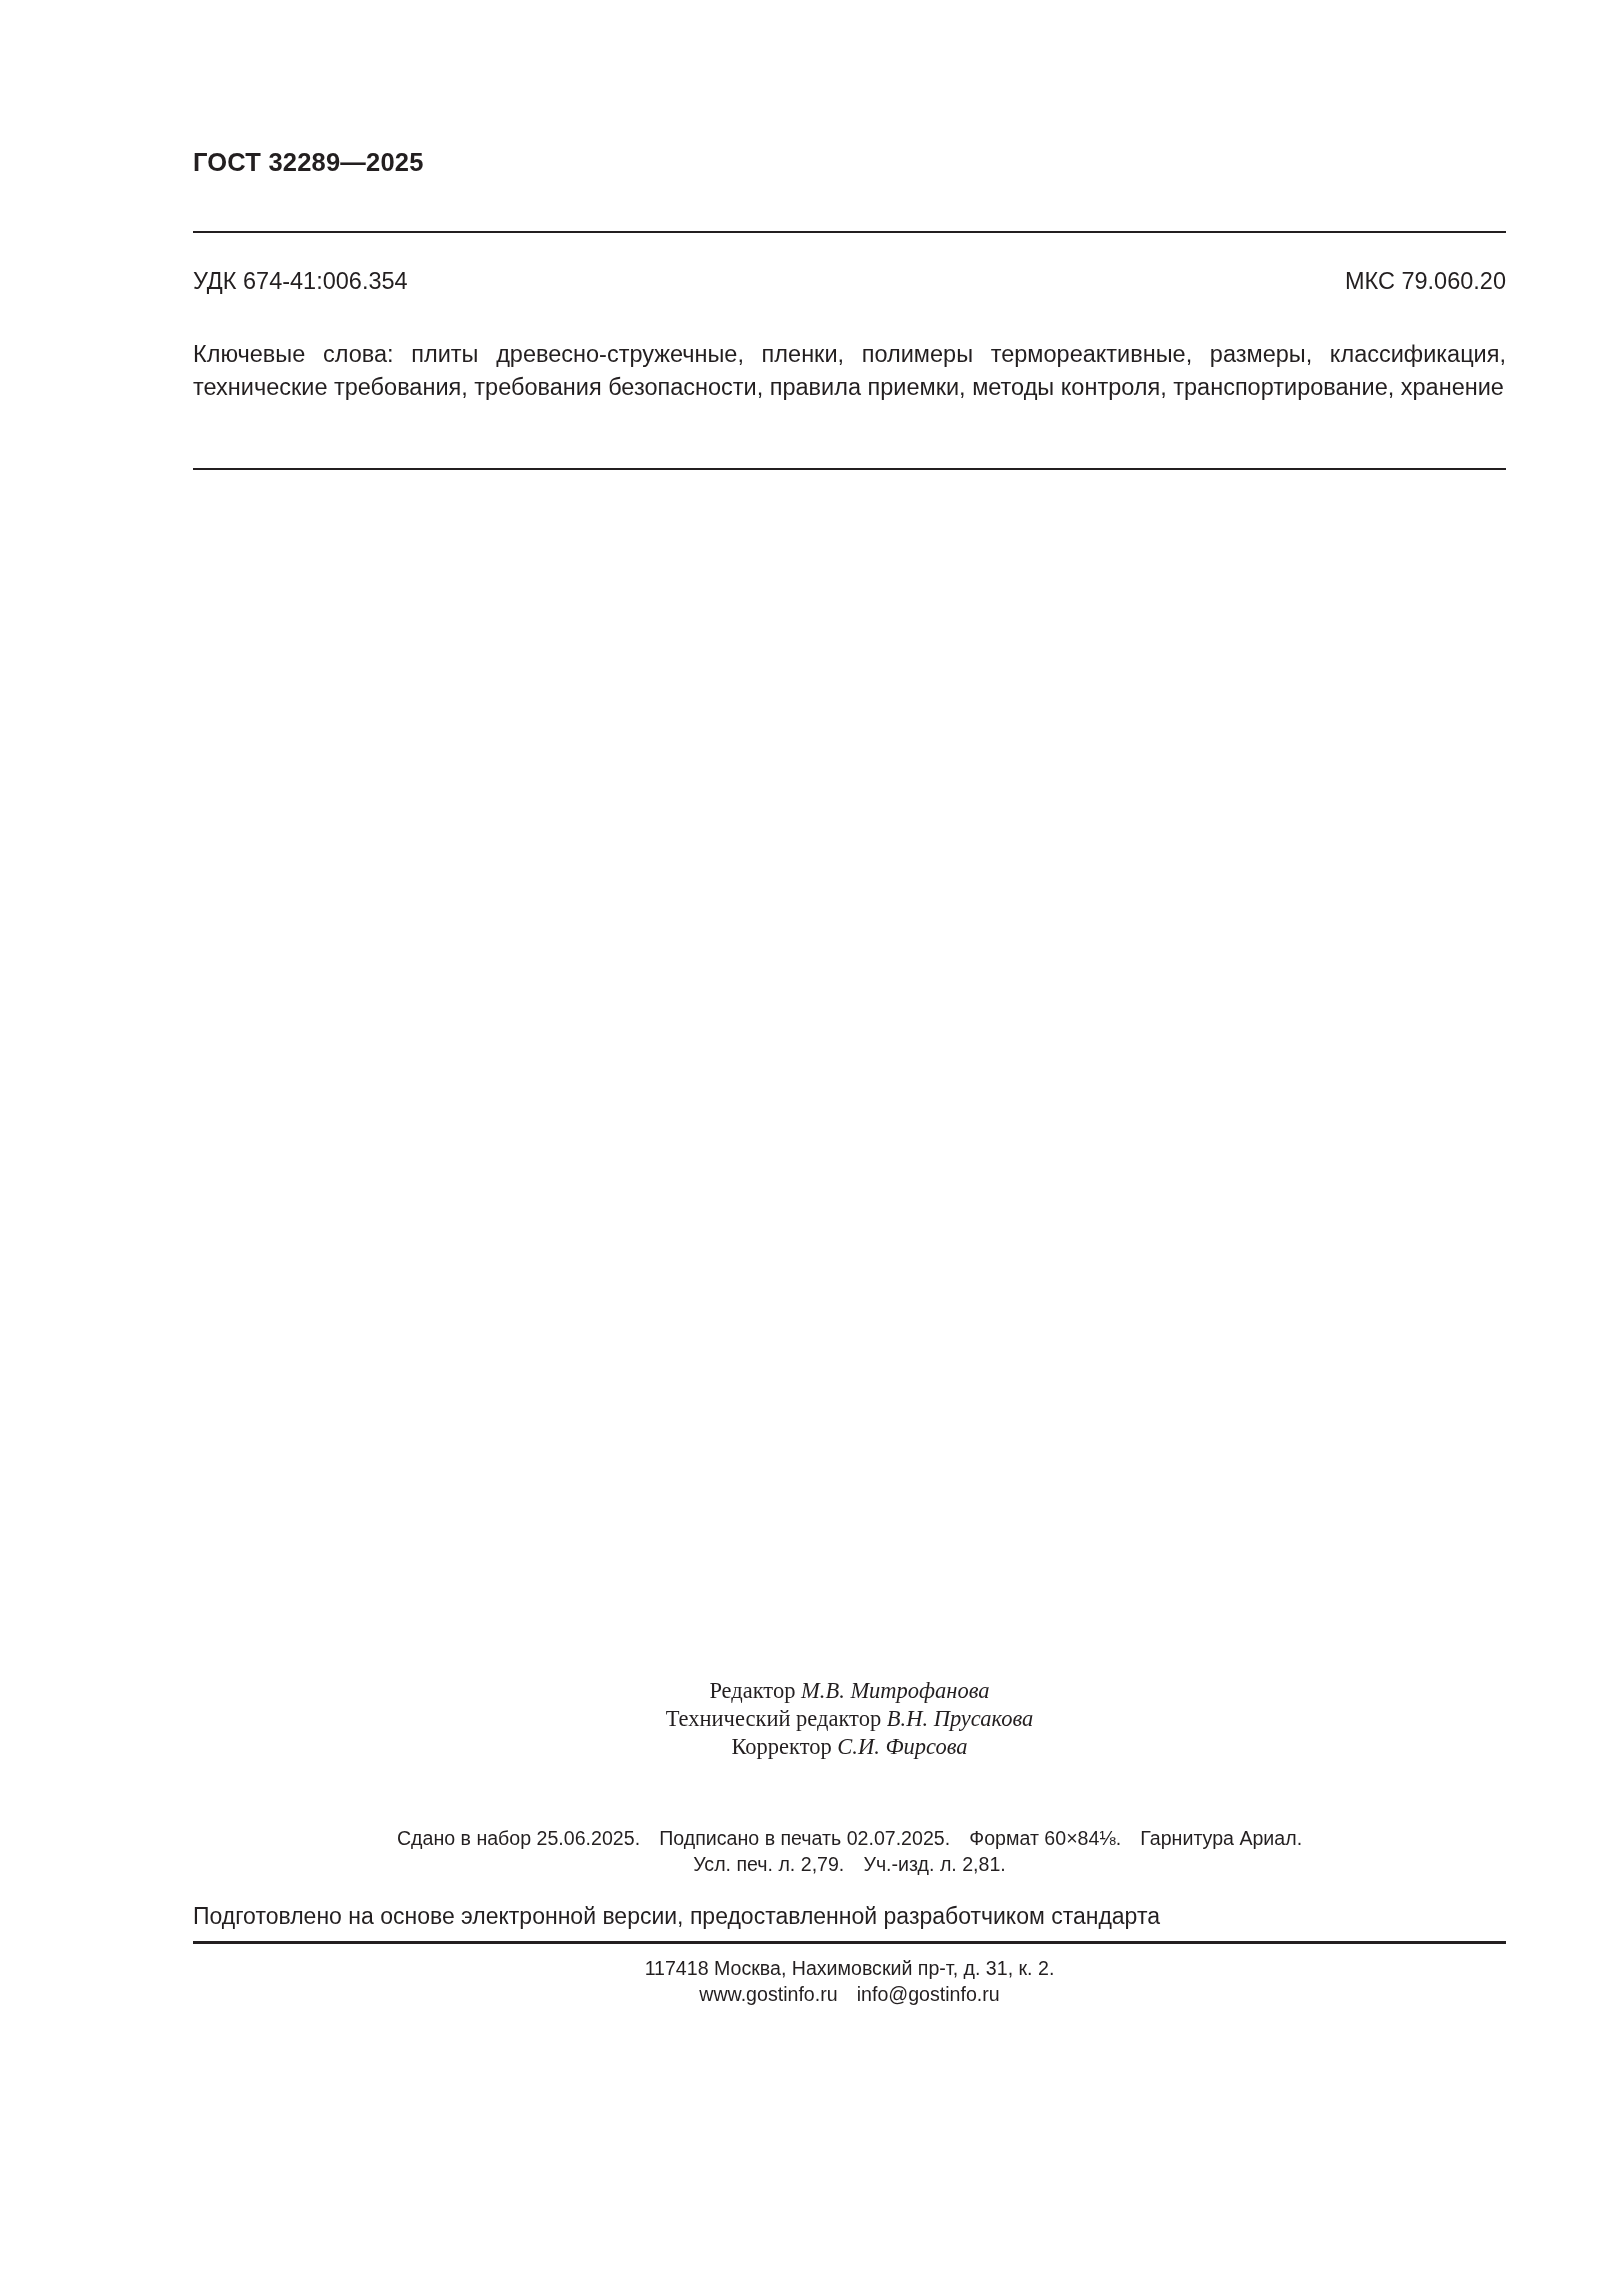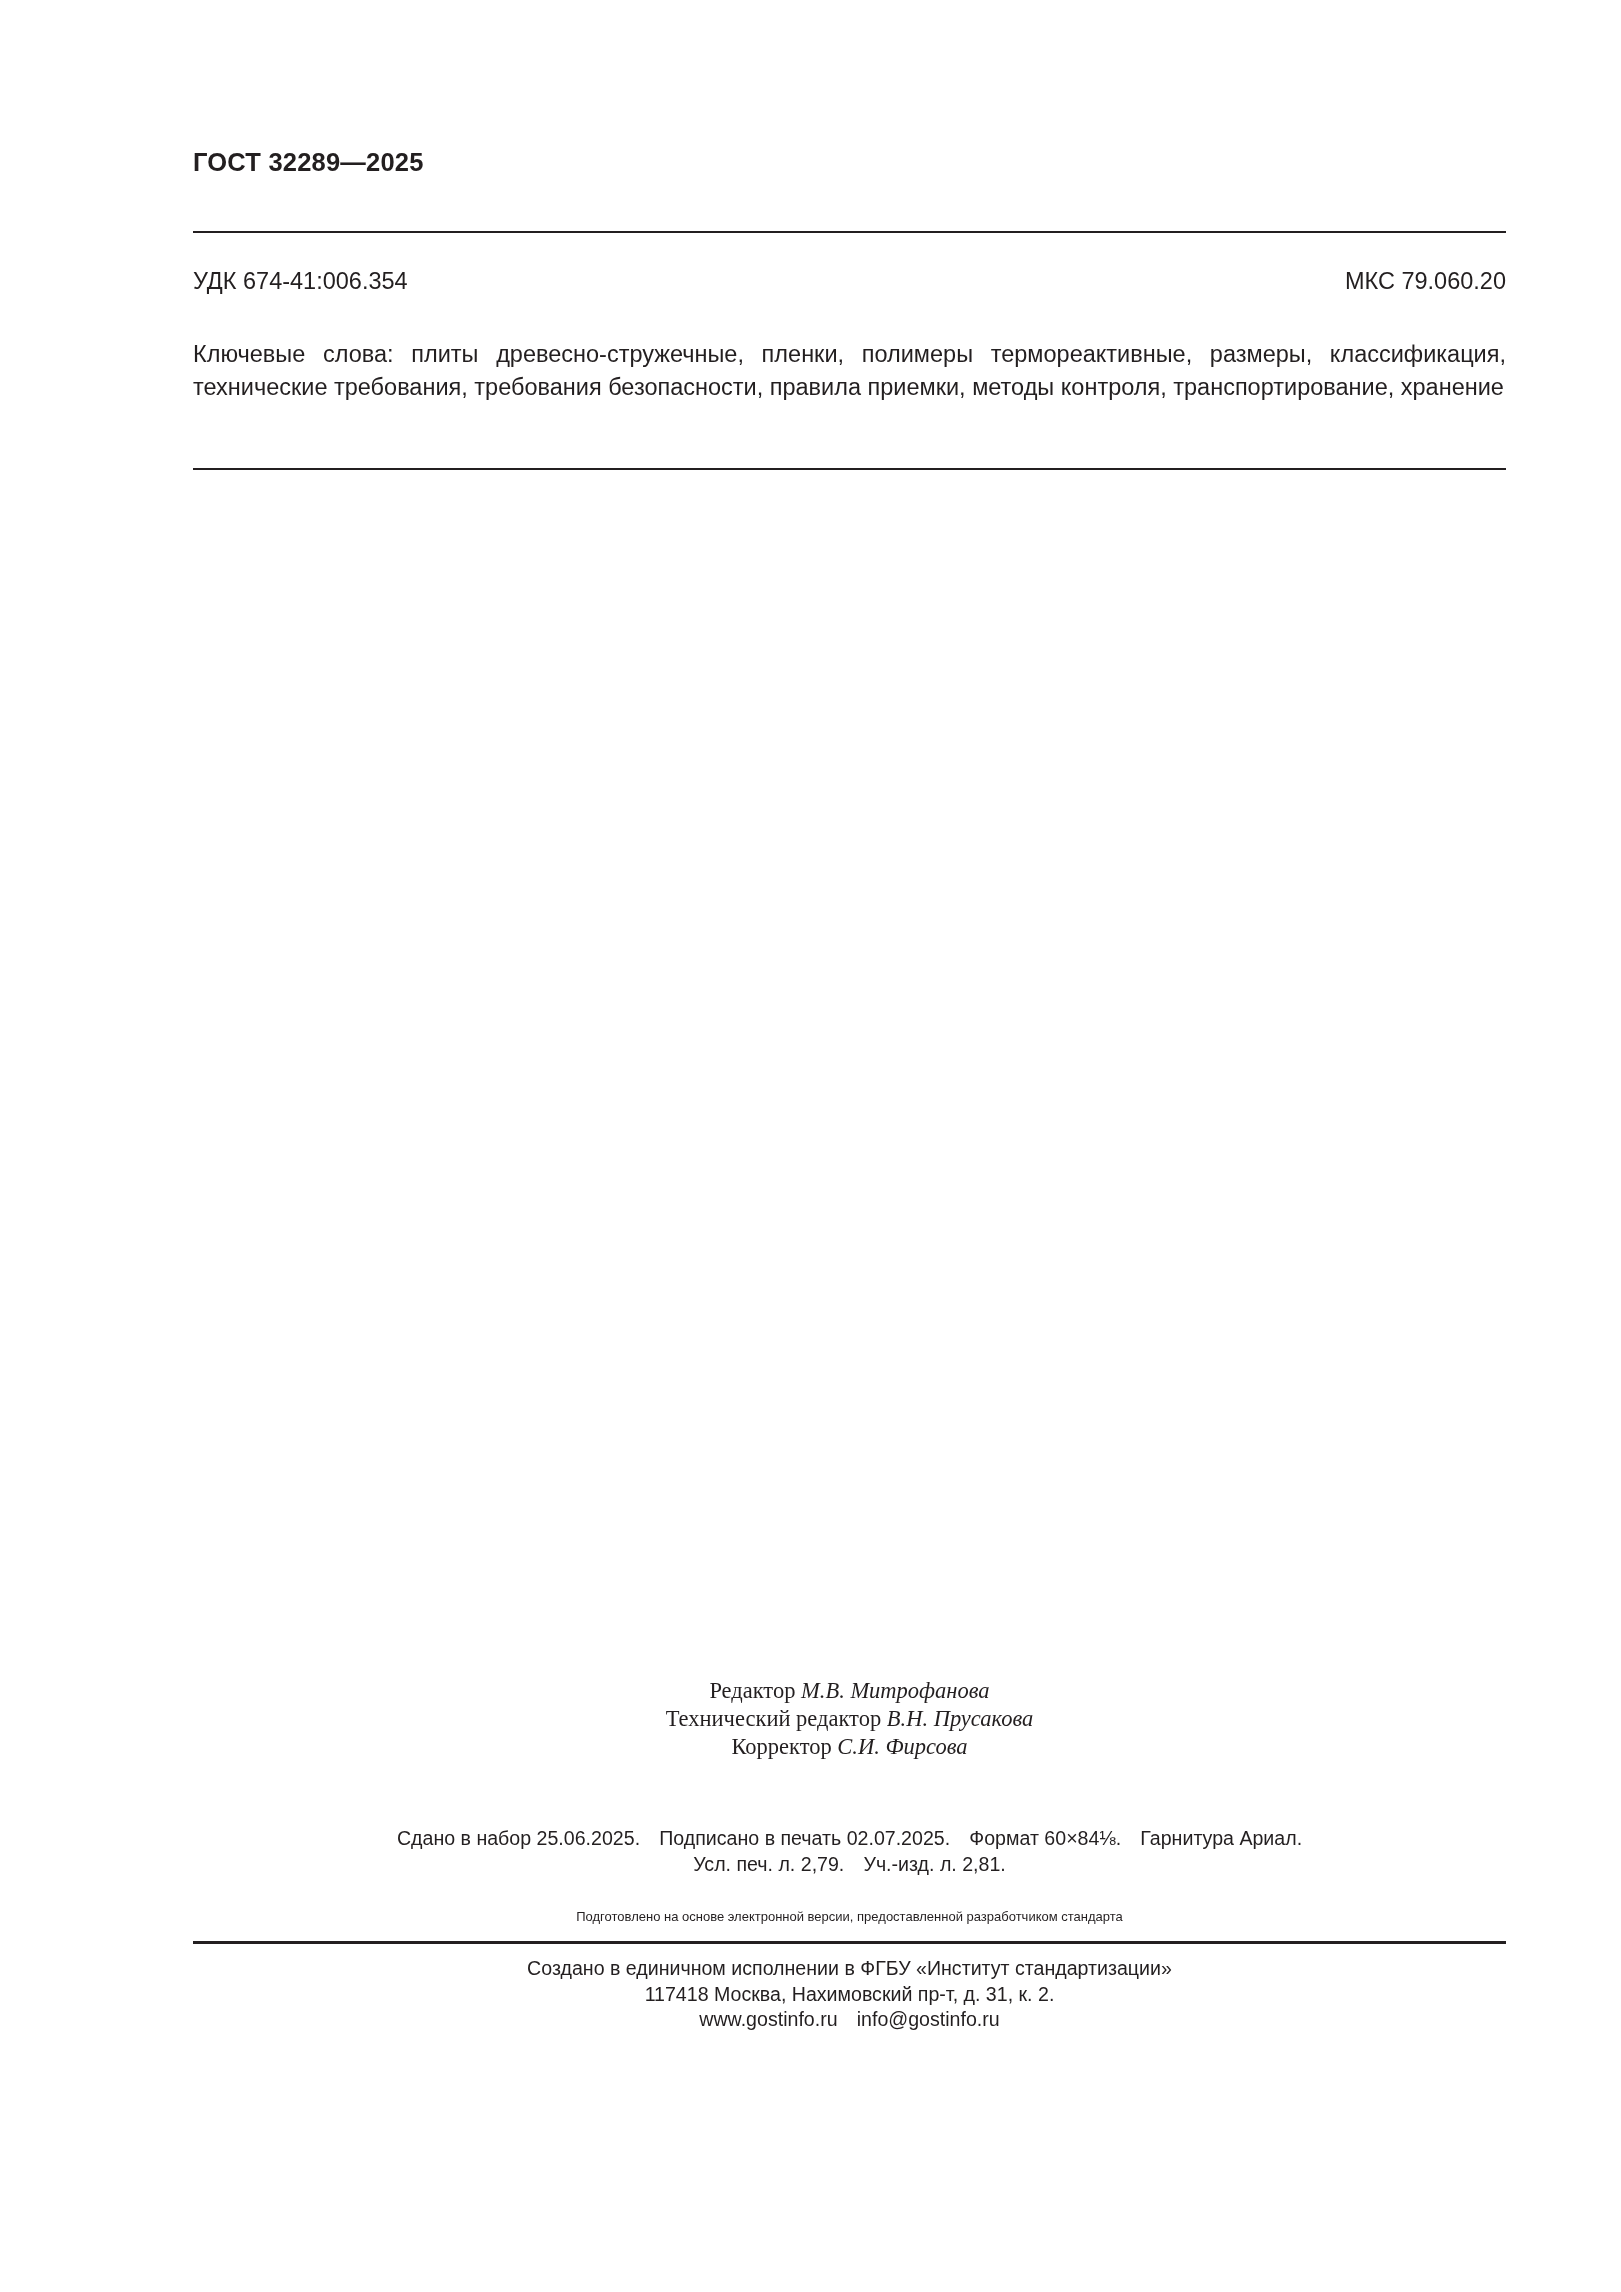"Подготовлено на основе электронной" .prepared { font-size: 13px -> 23px; text-align: center -> left }
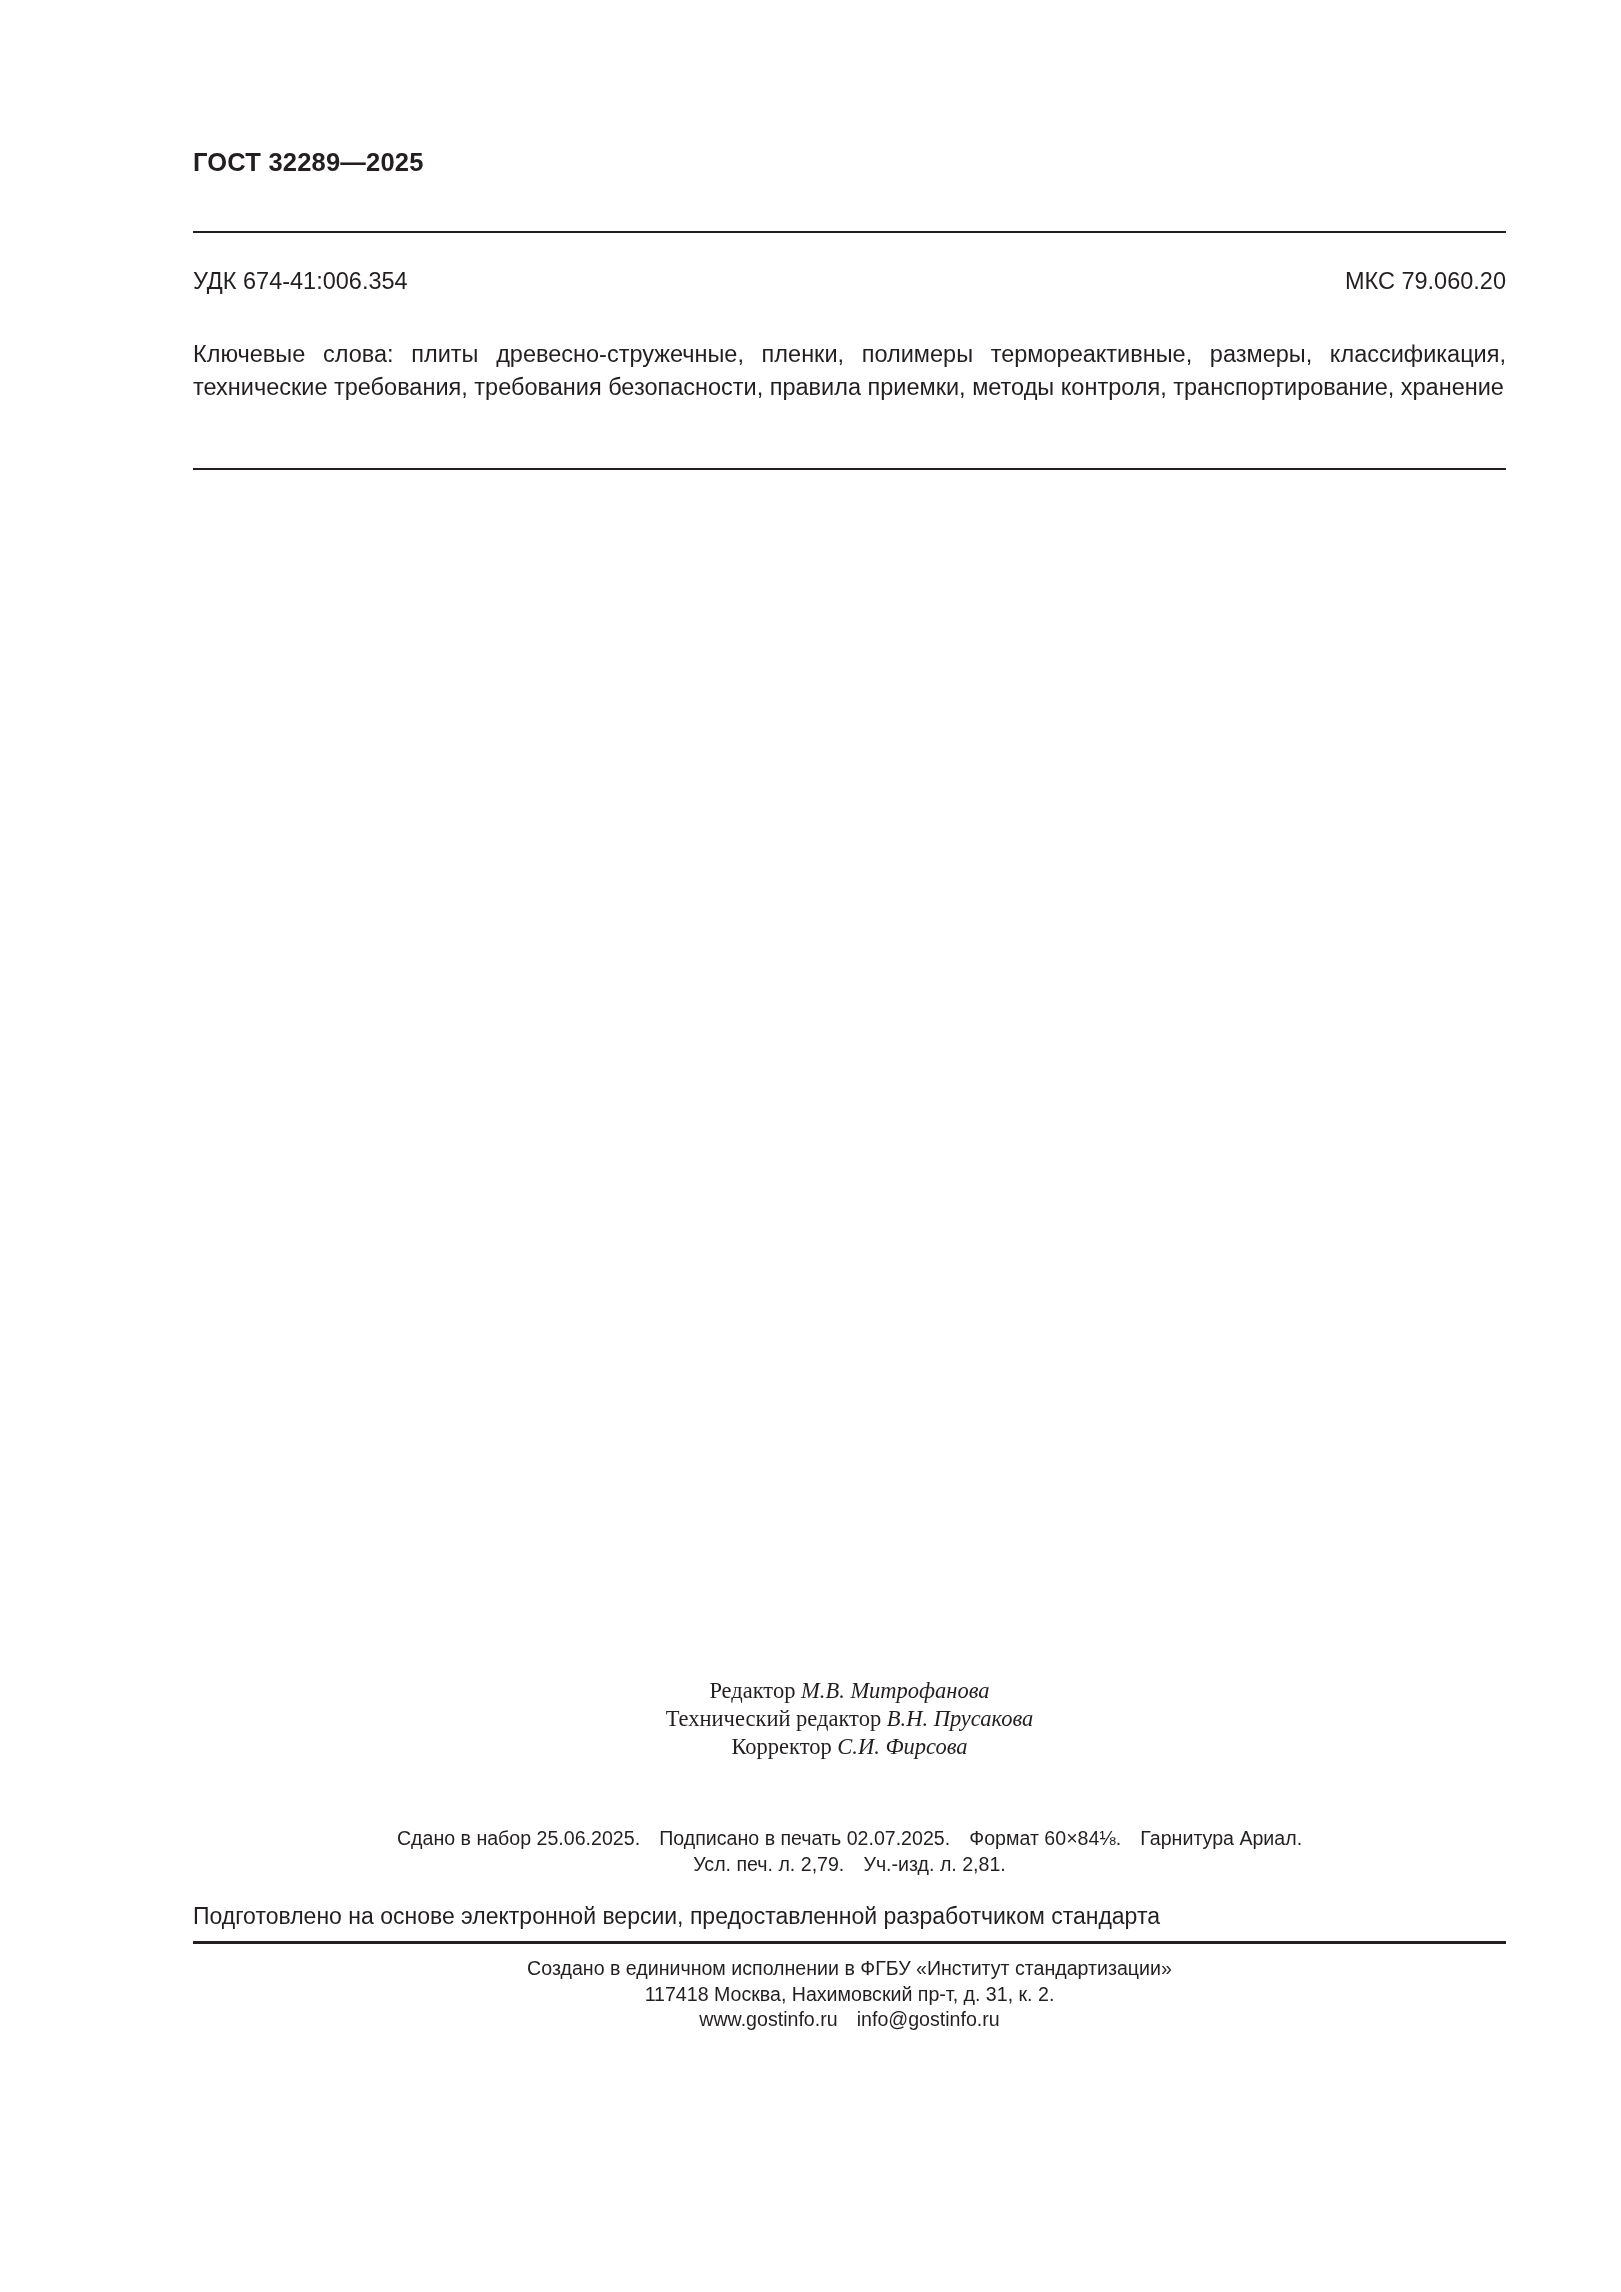"Создано в единичном исполнении в" span.line { html: <span>Создано в единичном исполнении в ФГБУ «Институт стандартизации»</span> -> none }
